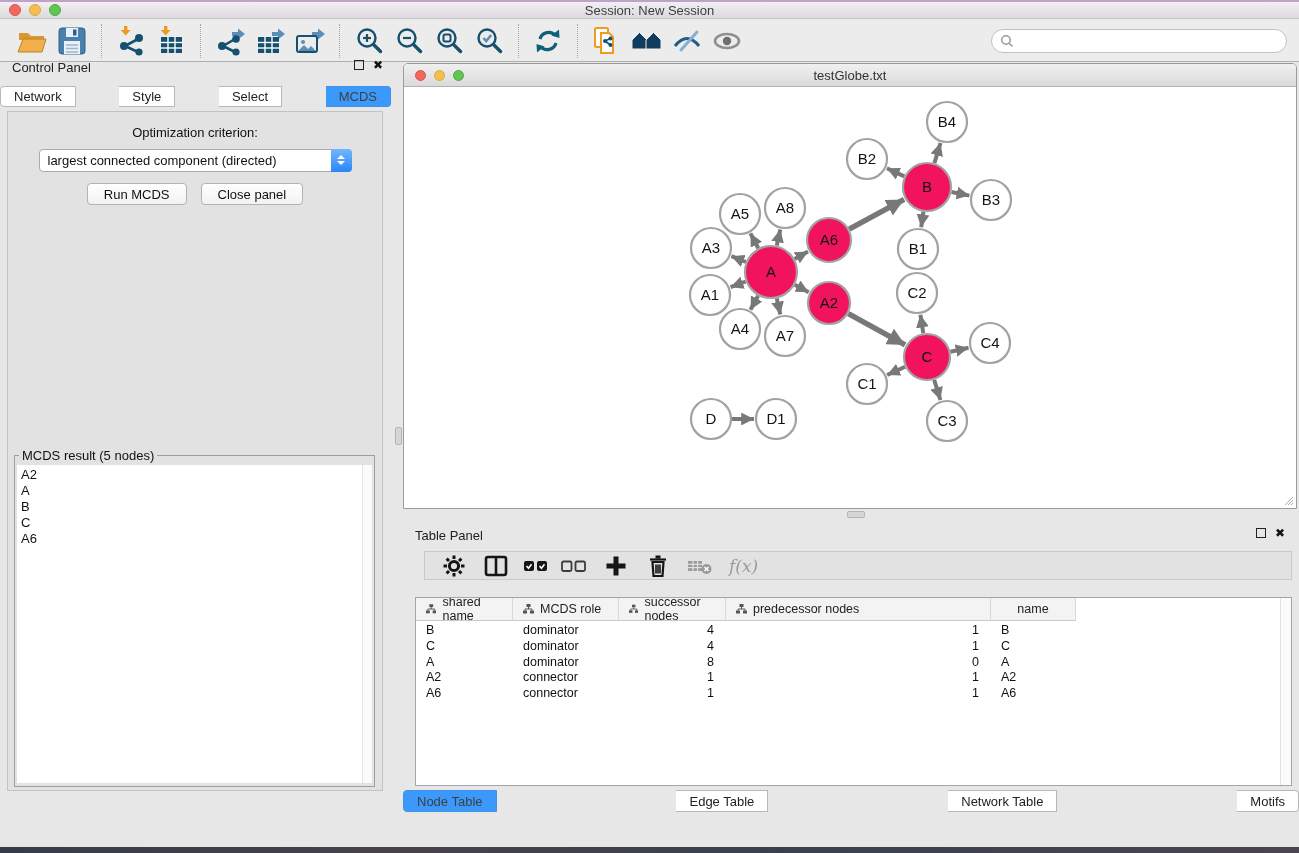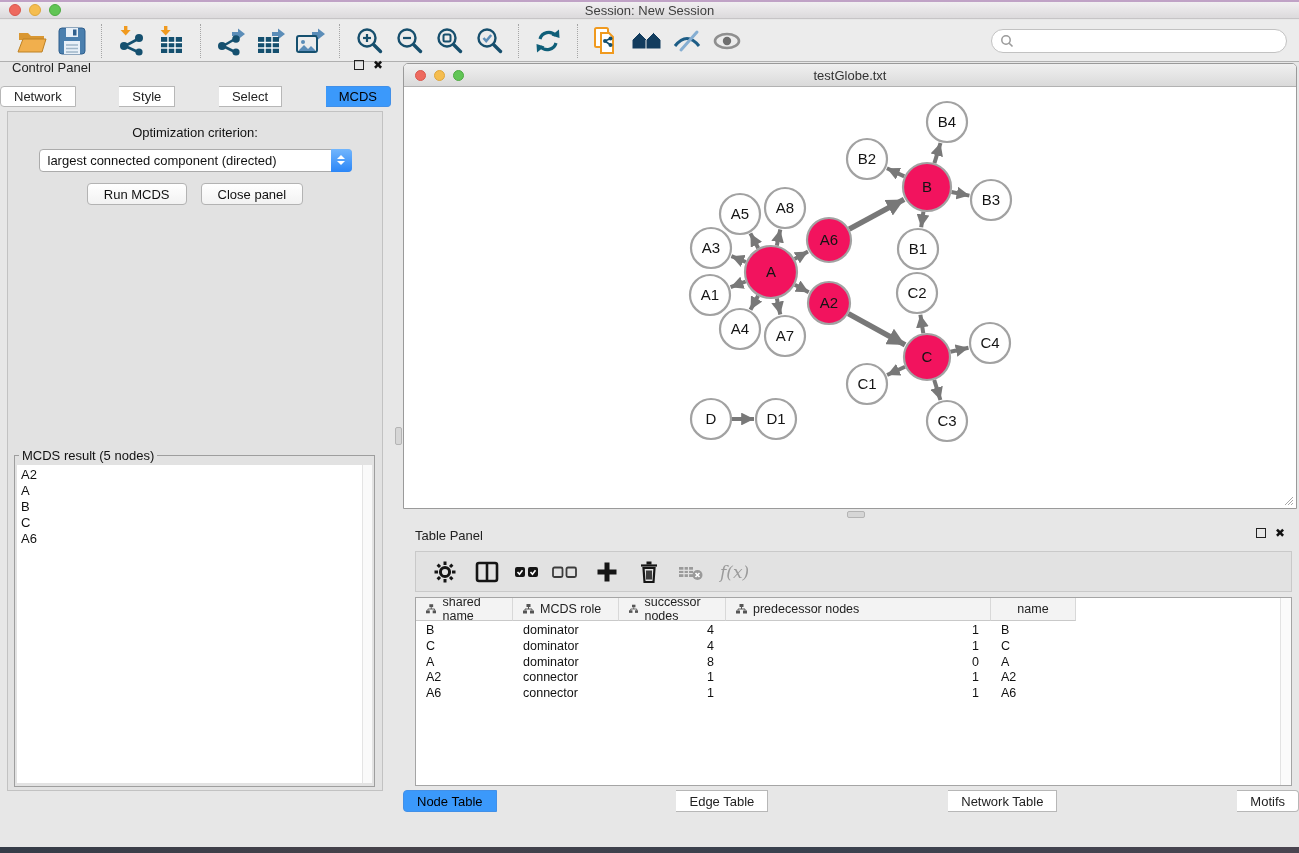"MCDS" .seg.active { color: #000000 -> #404040 }
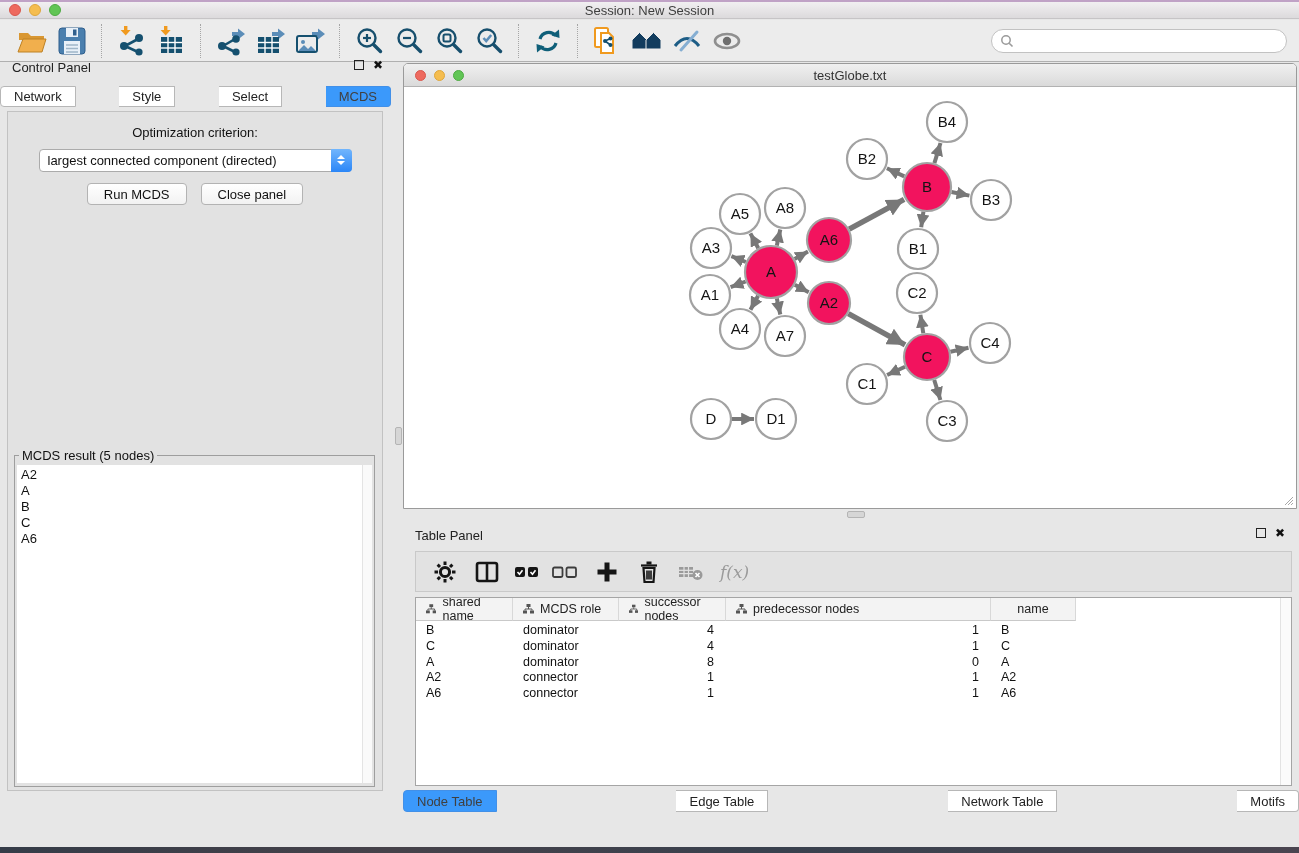"f(x)" .tp-toolbar { height: 41px -> 29px; left: 12px -> 21px }
